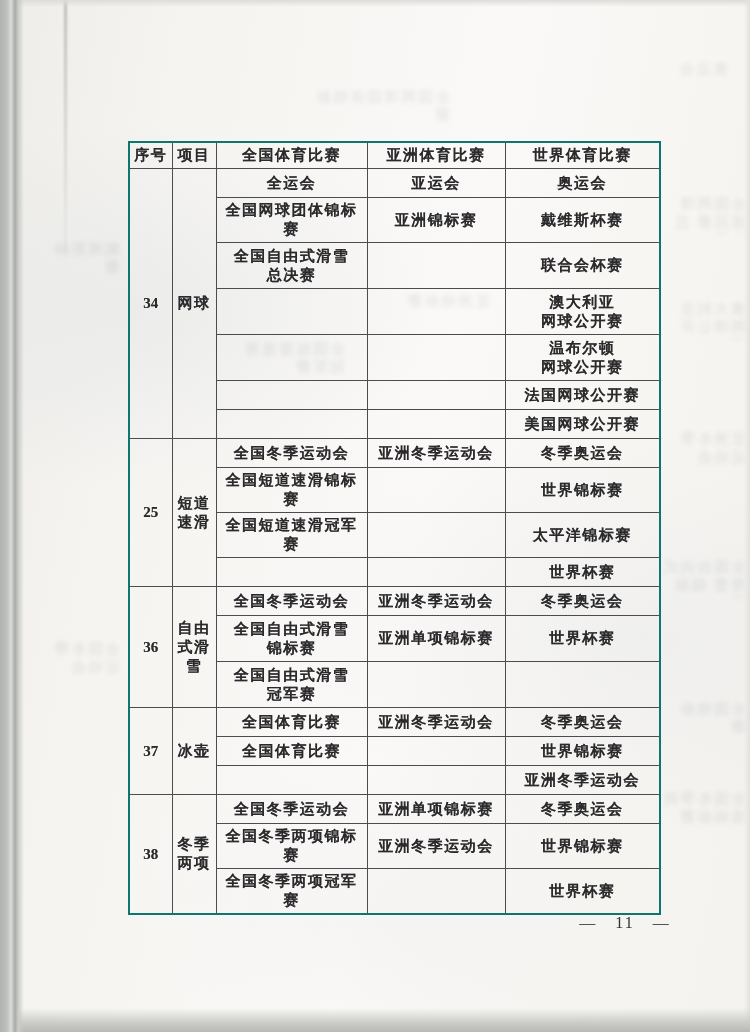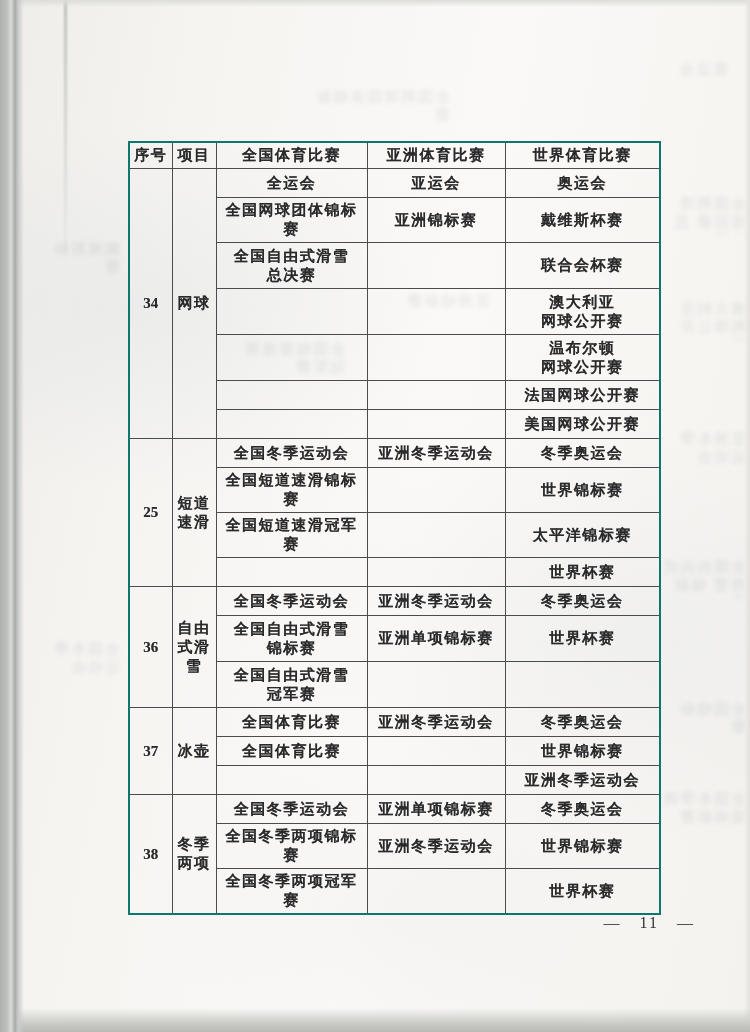"— 11 —" .page-number { text-align: right -> center }
